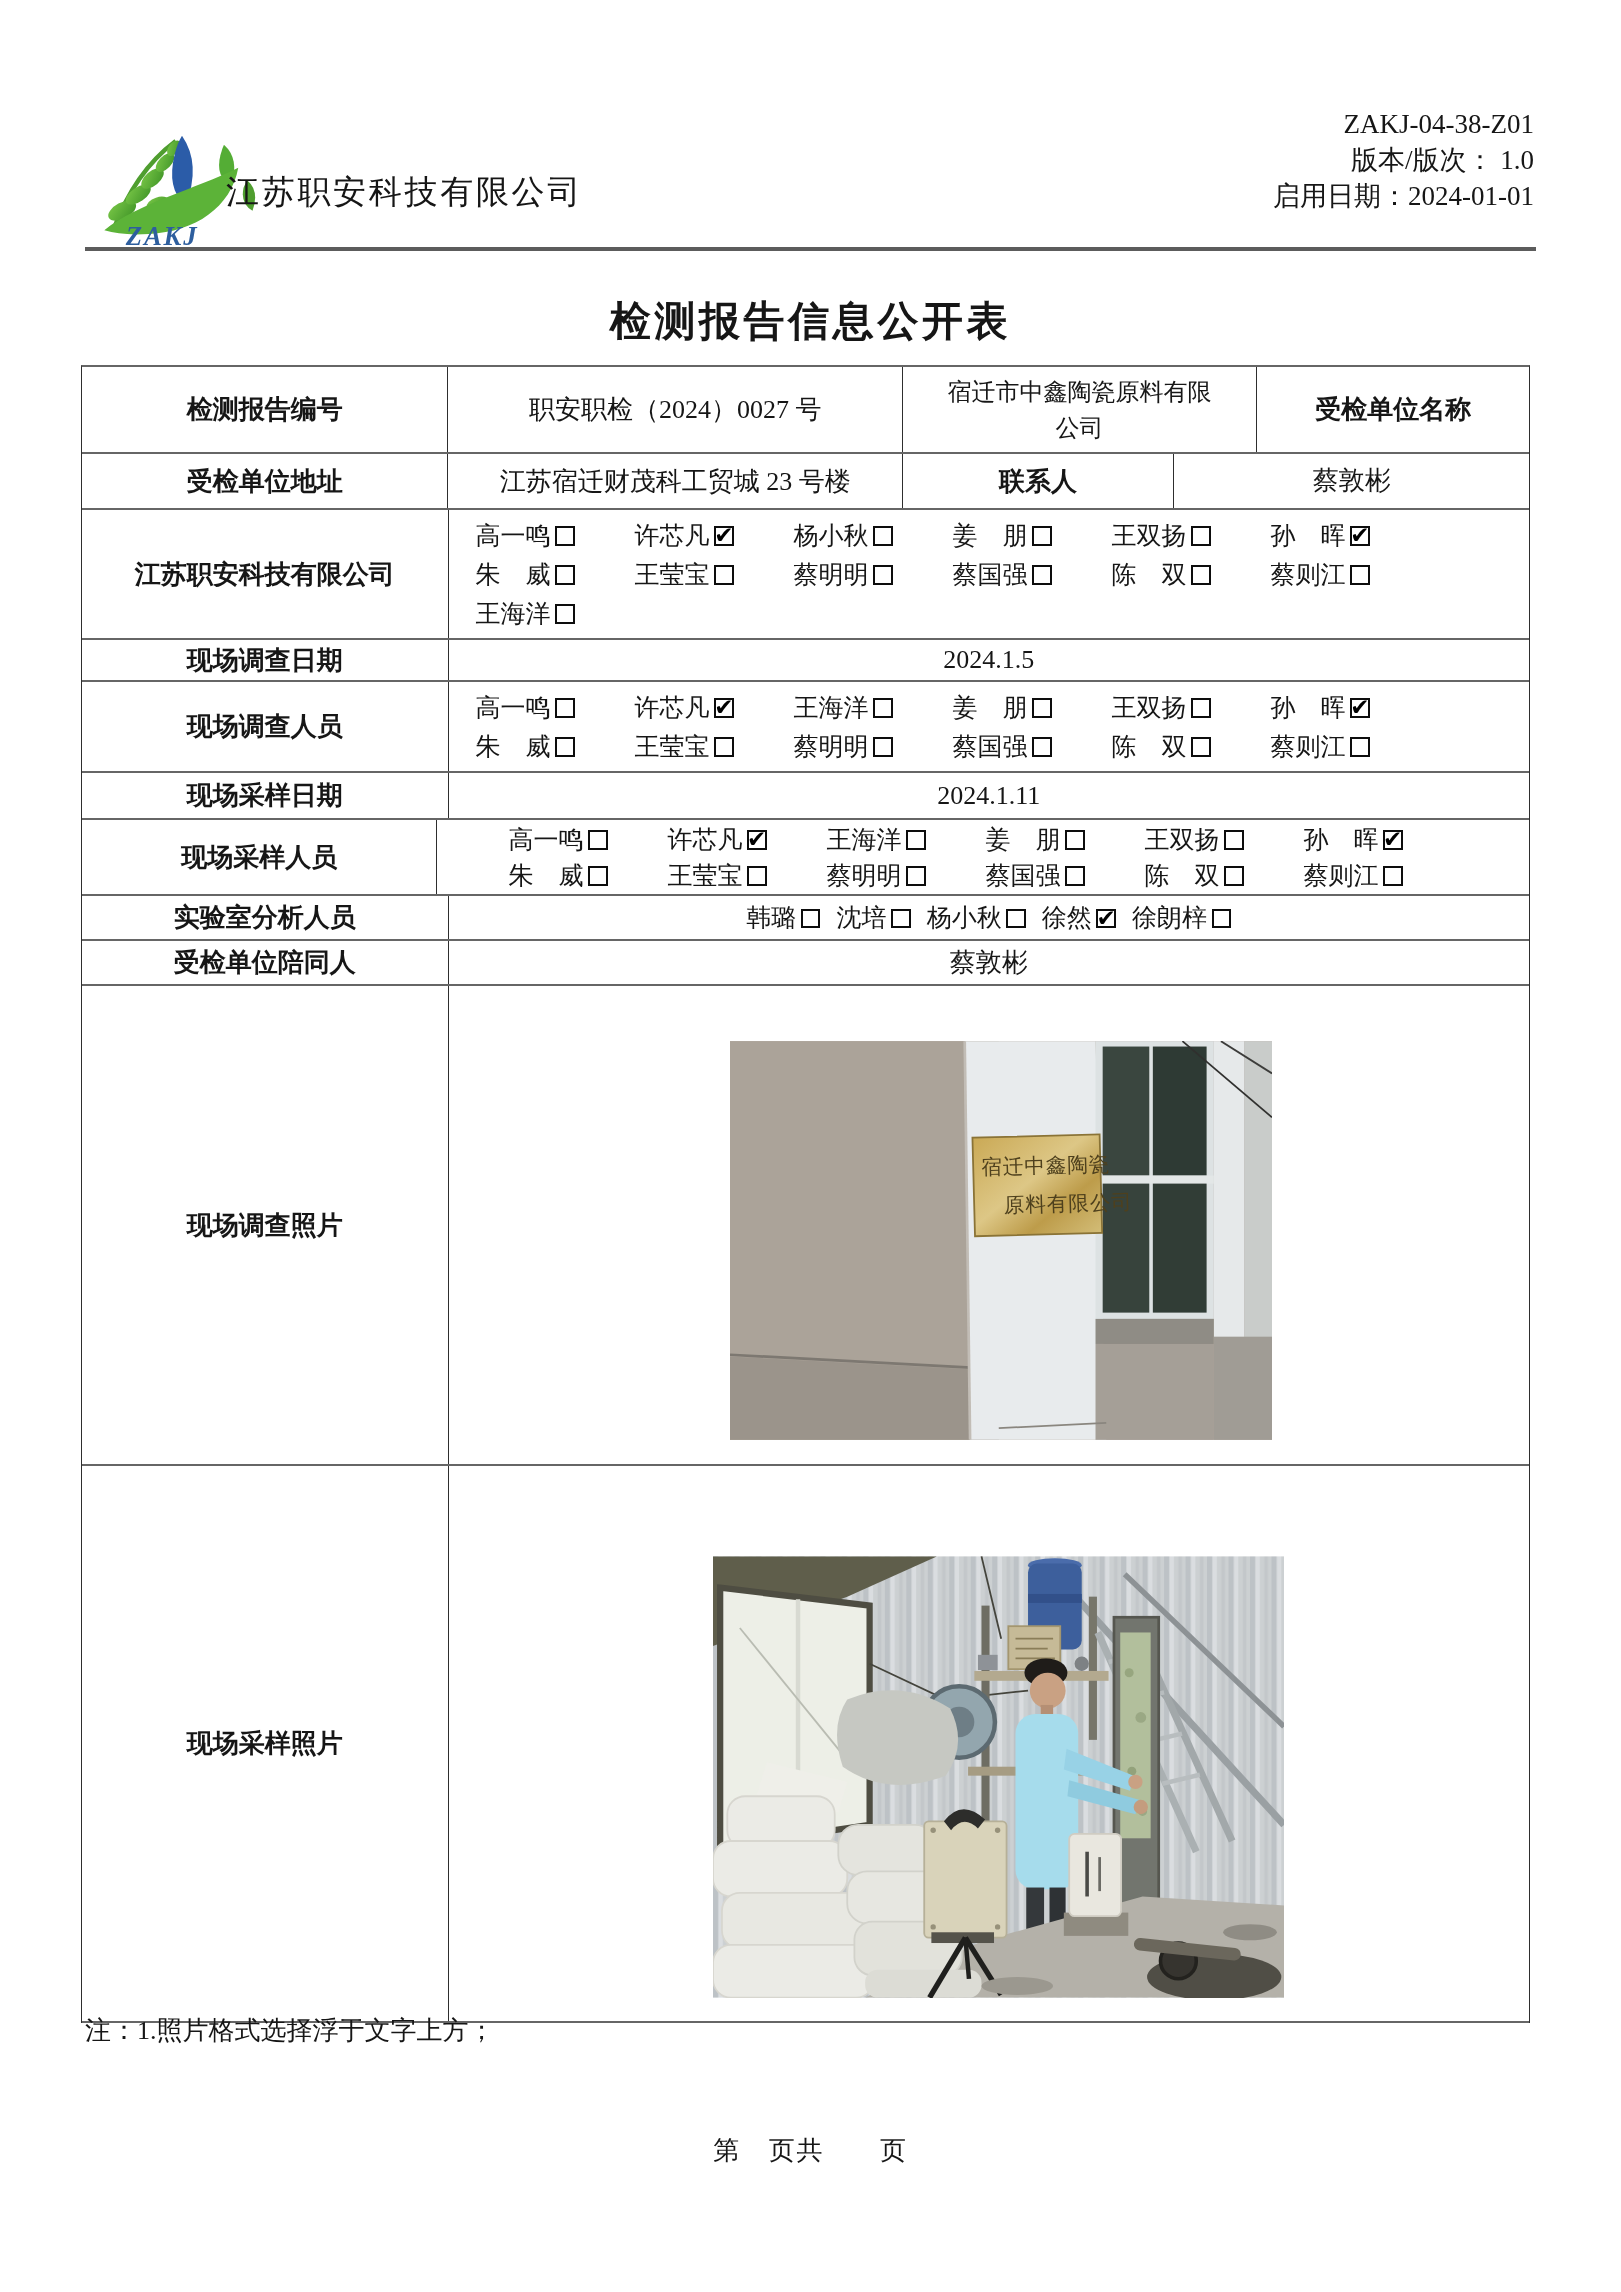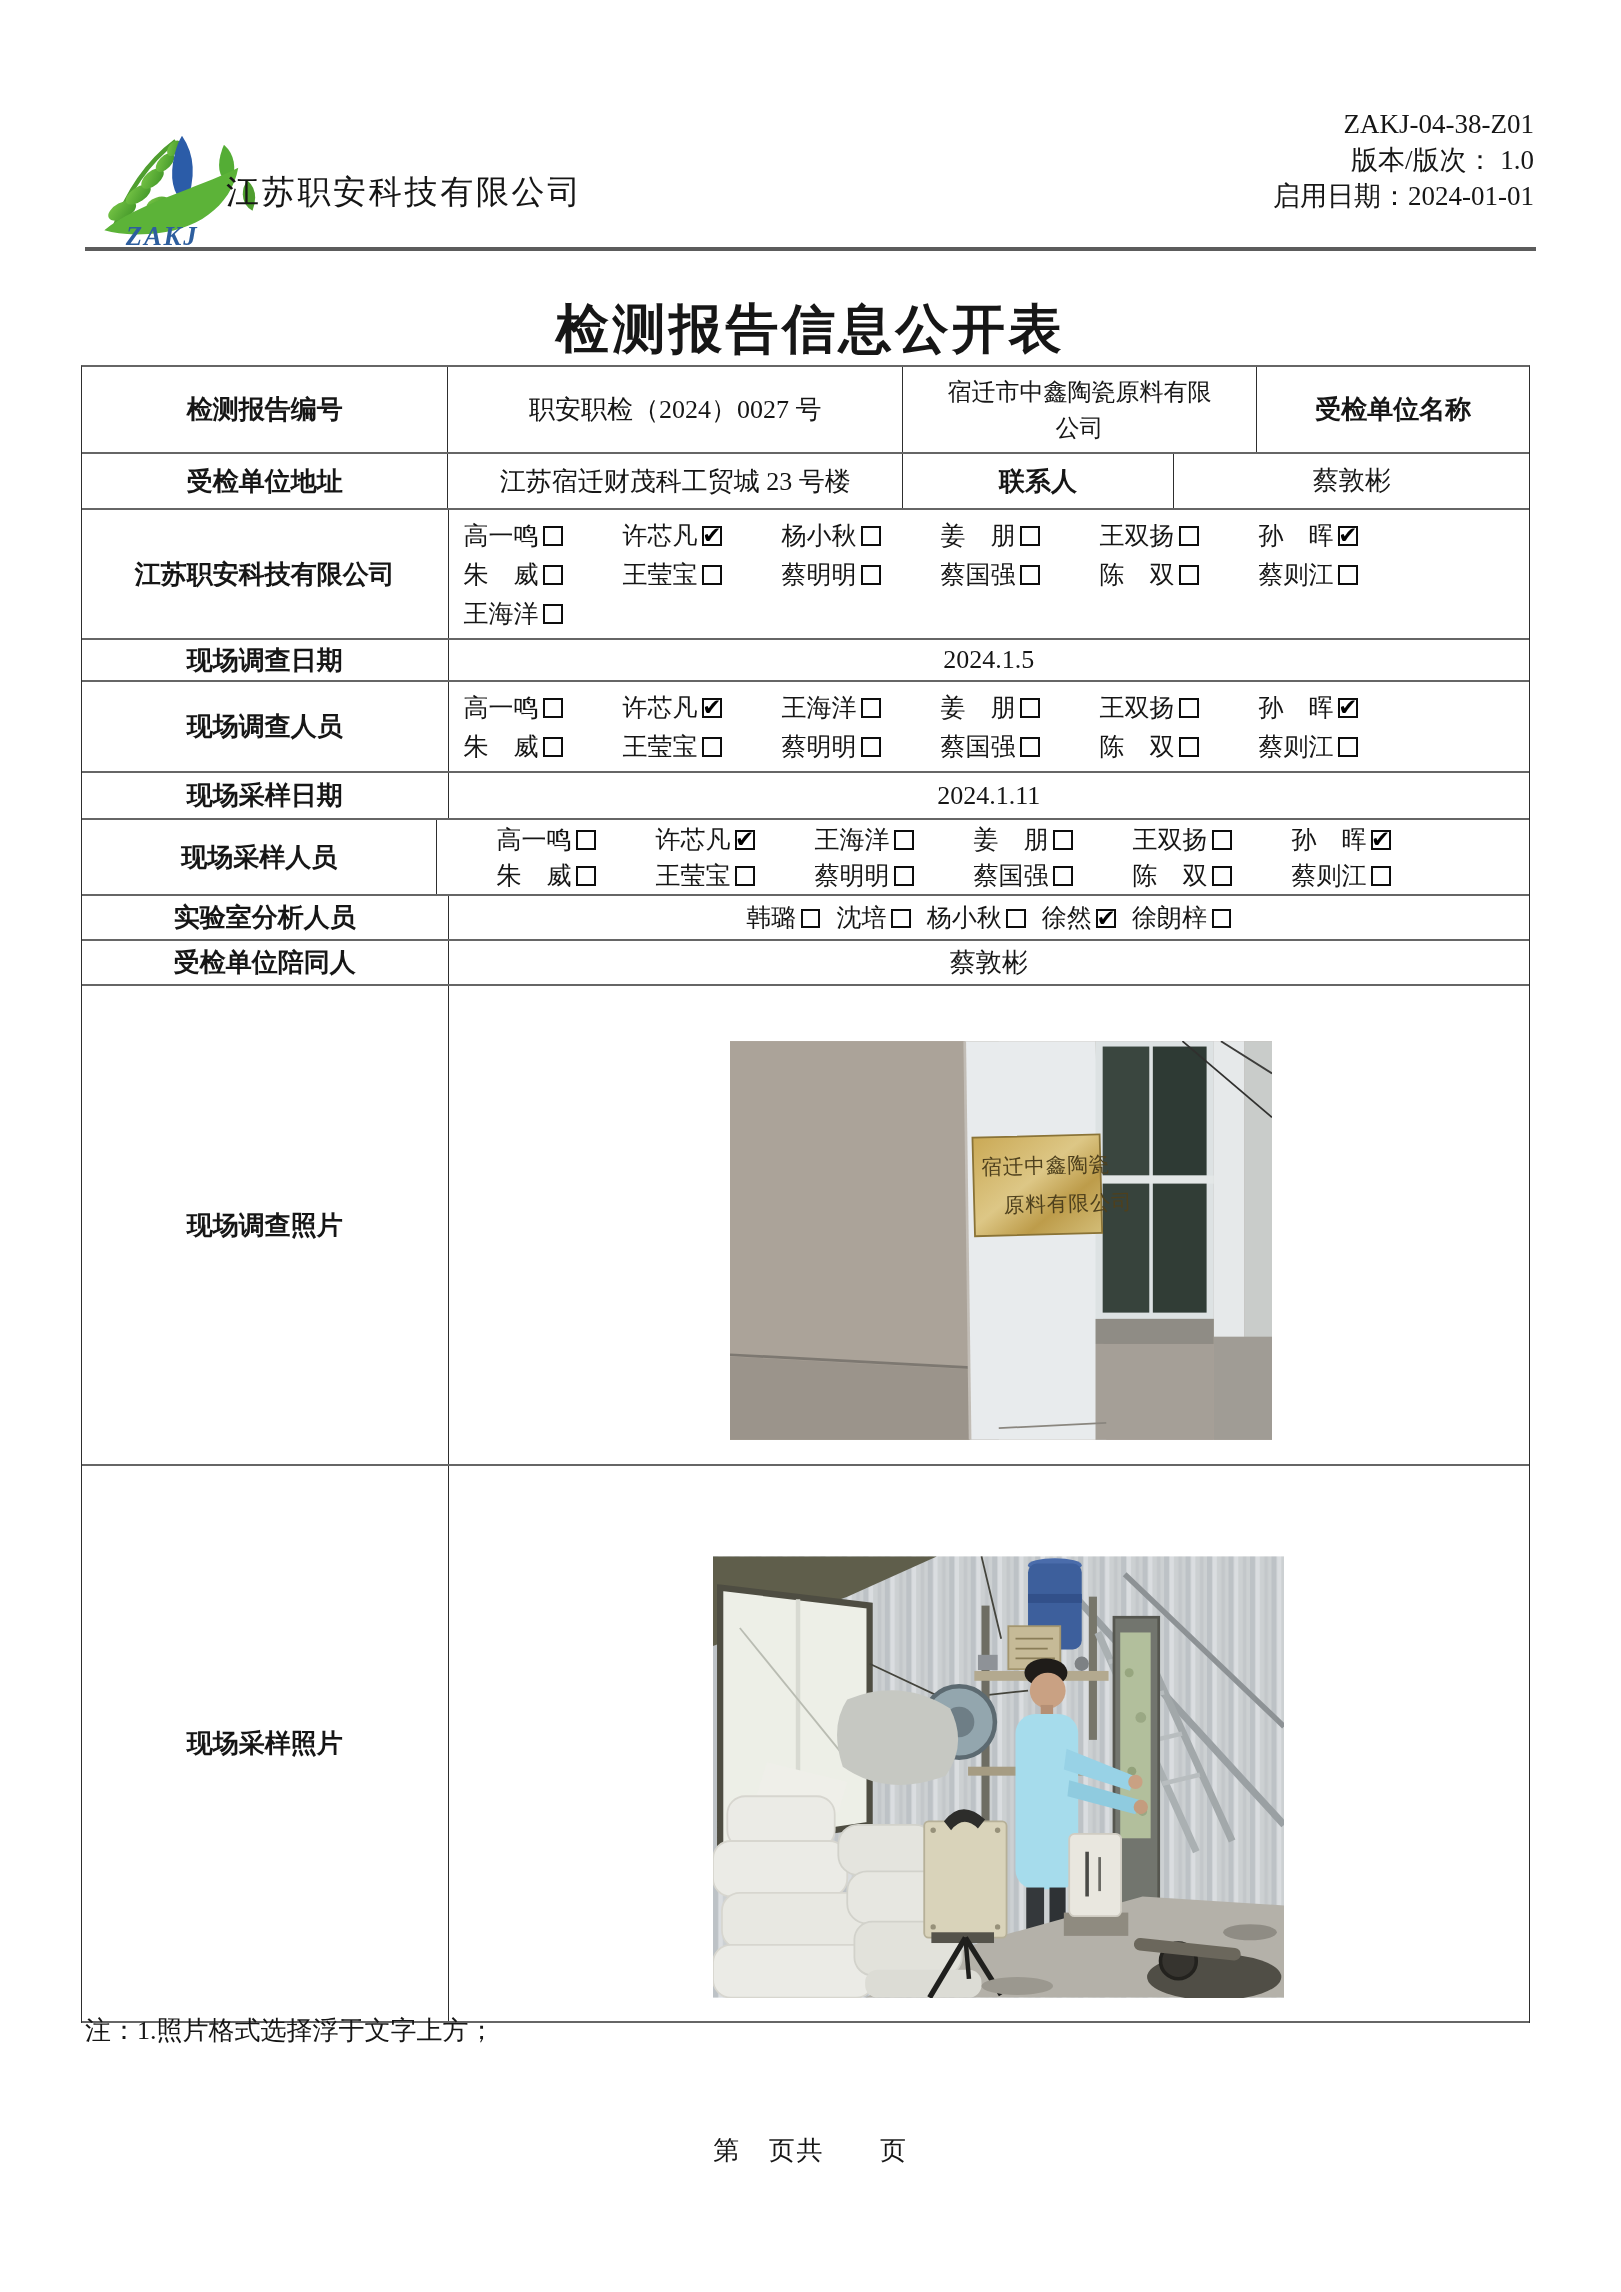"检测报告信息公开表" .doc-title { font-size: 53px -> 41px }
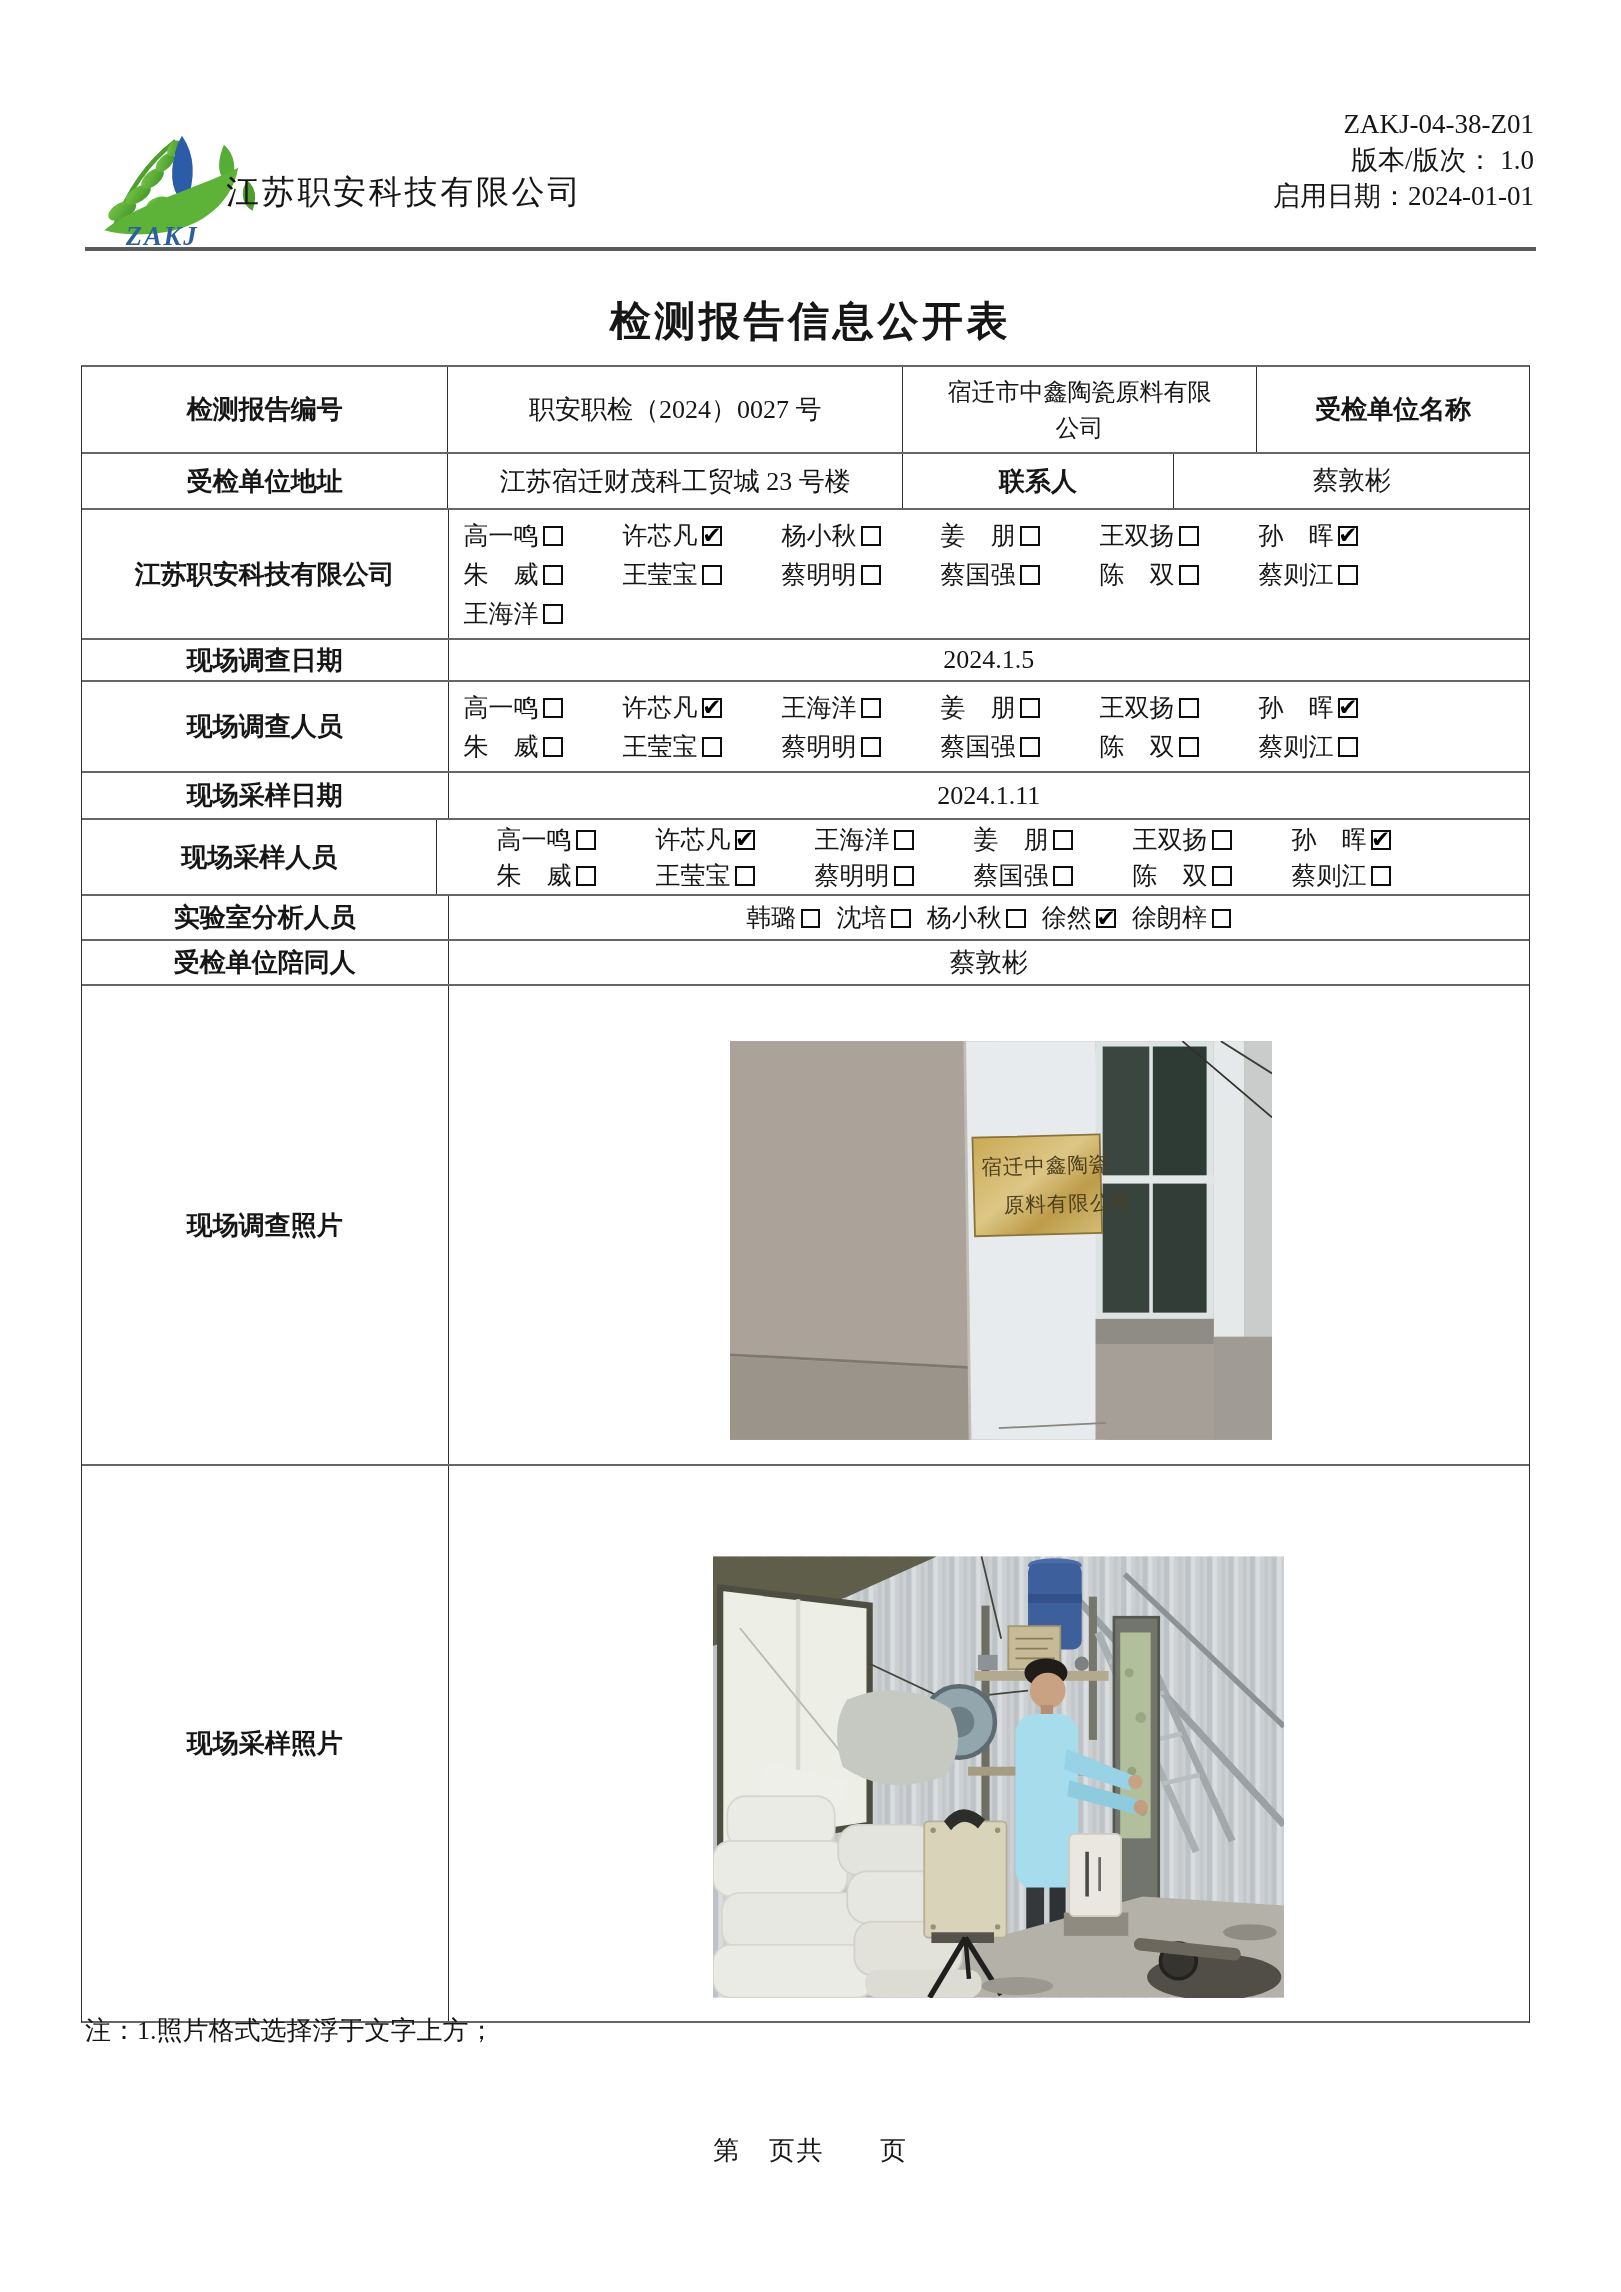"高一鸣" .cbl { padding-left: 15px -> 27px }
